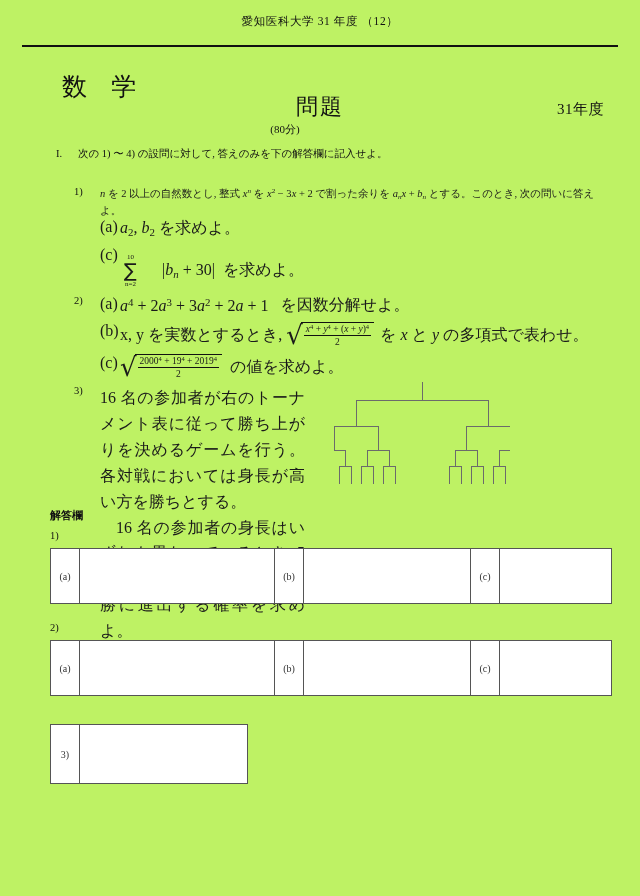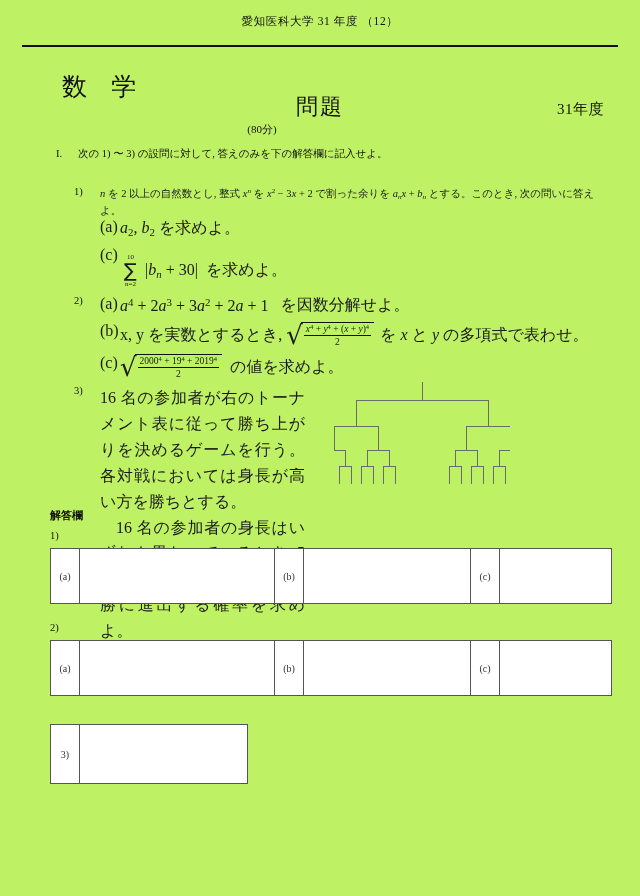"(80分)" .paper-duration { padding-left: none -> 23px }
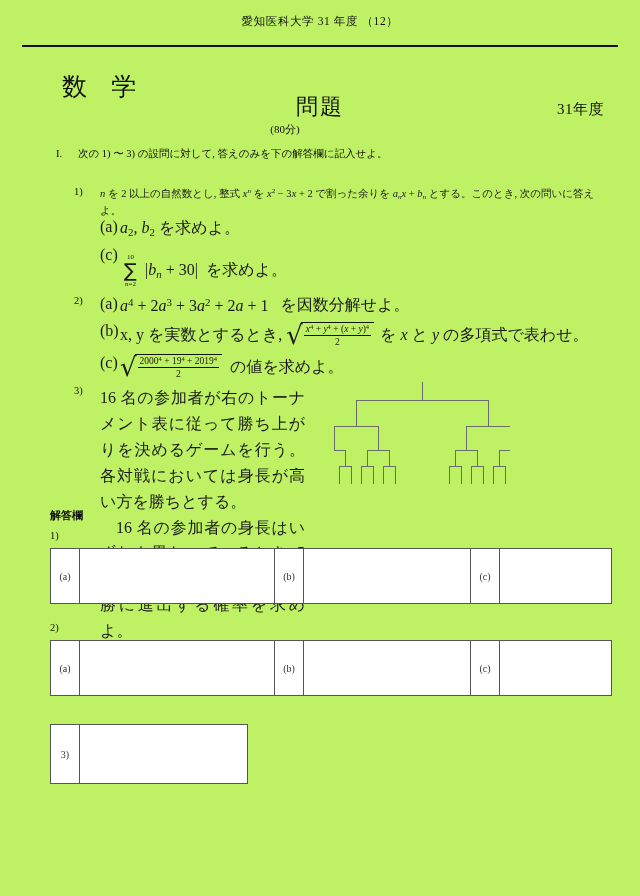"次の 1) 〜 3) の設問に対して," span { text: 3 -> 4 }
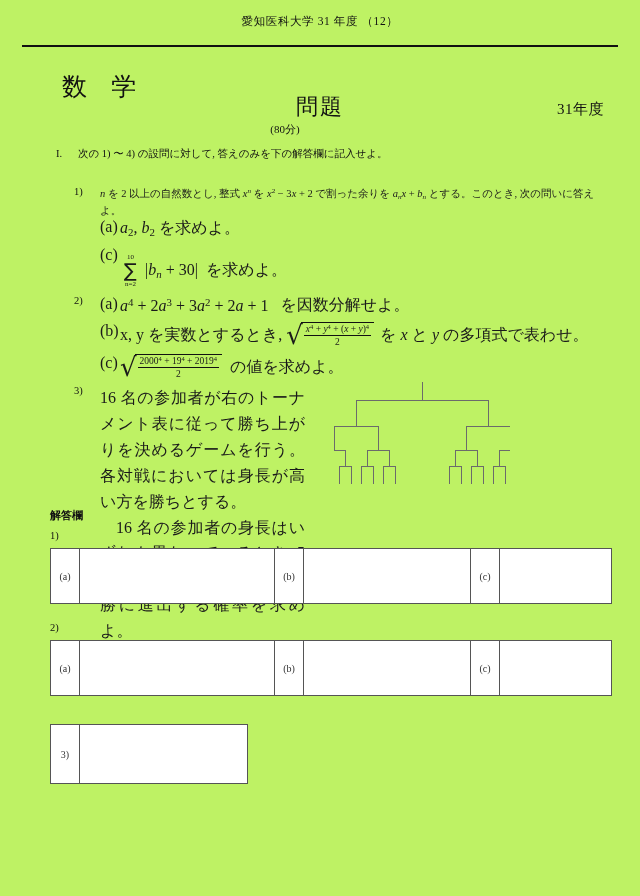"|bn + 30|" span.sub-text { margin-left: 4px -> 21px }
